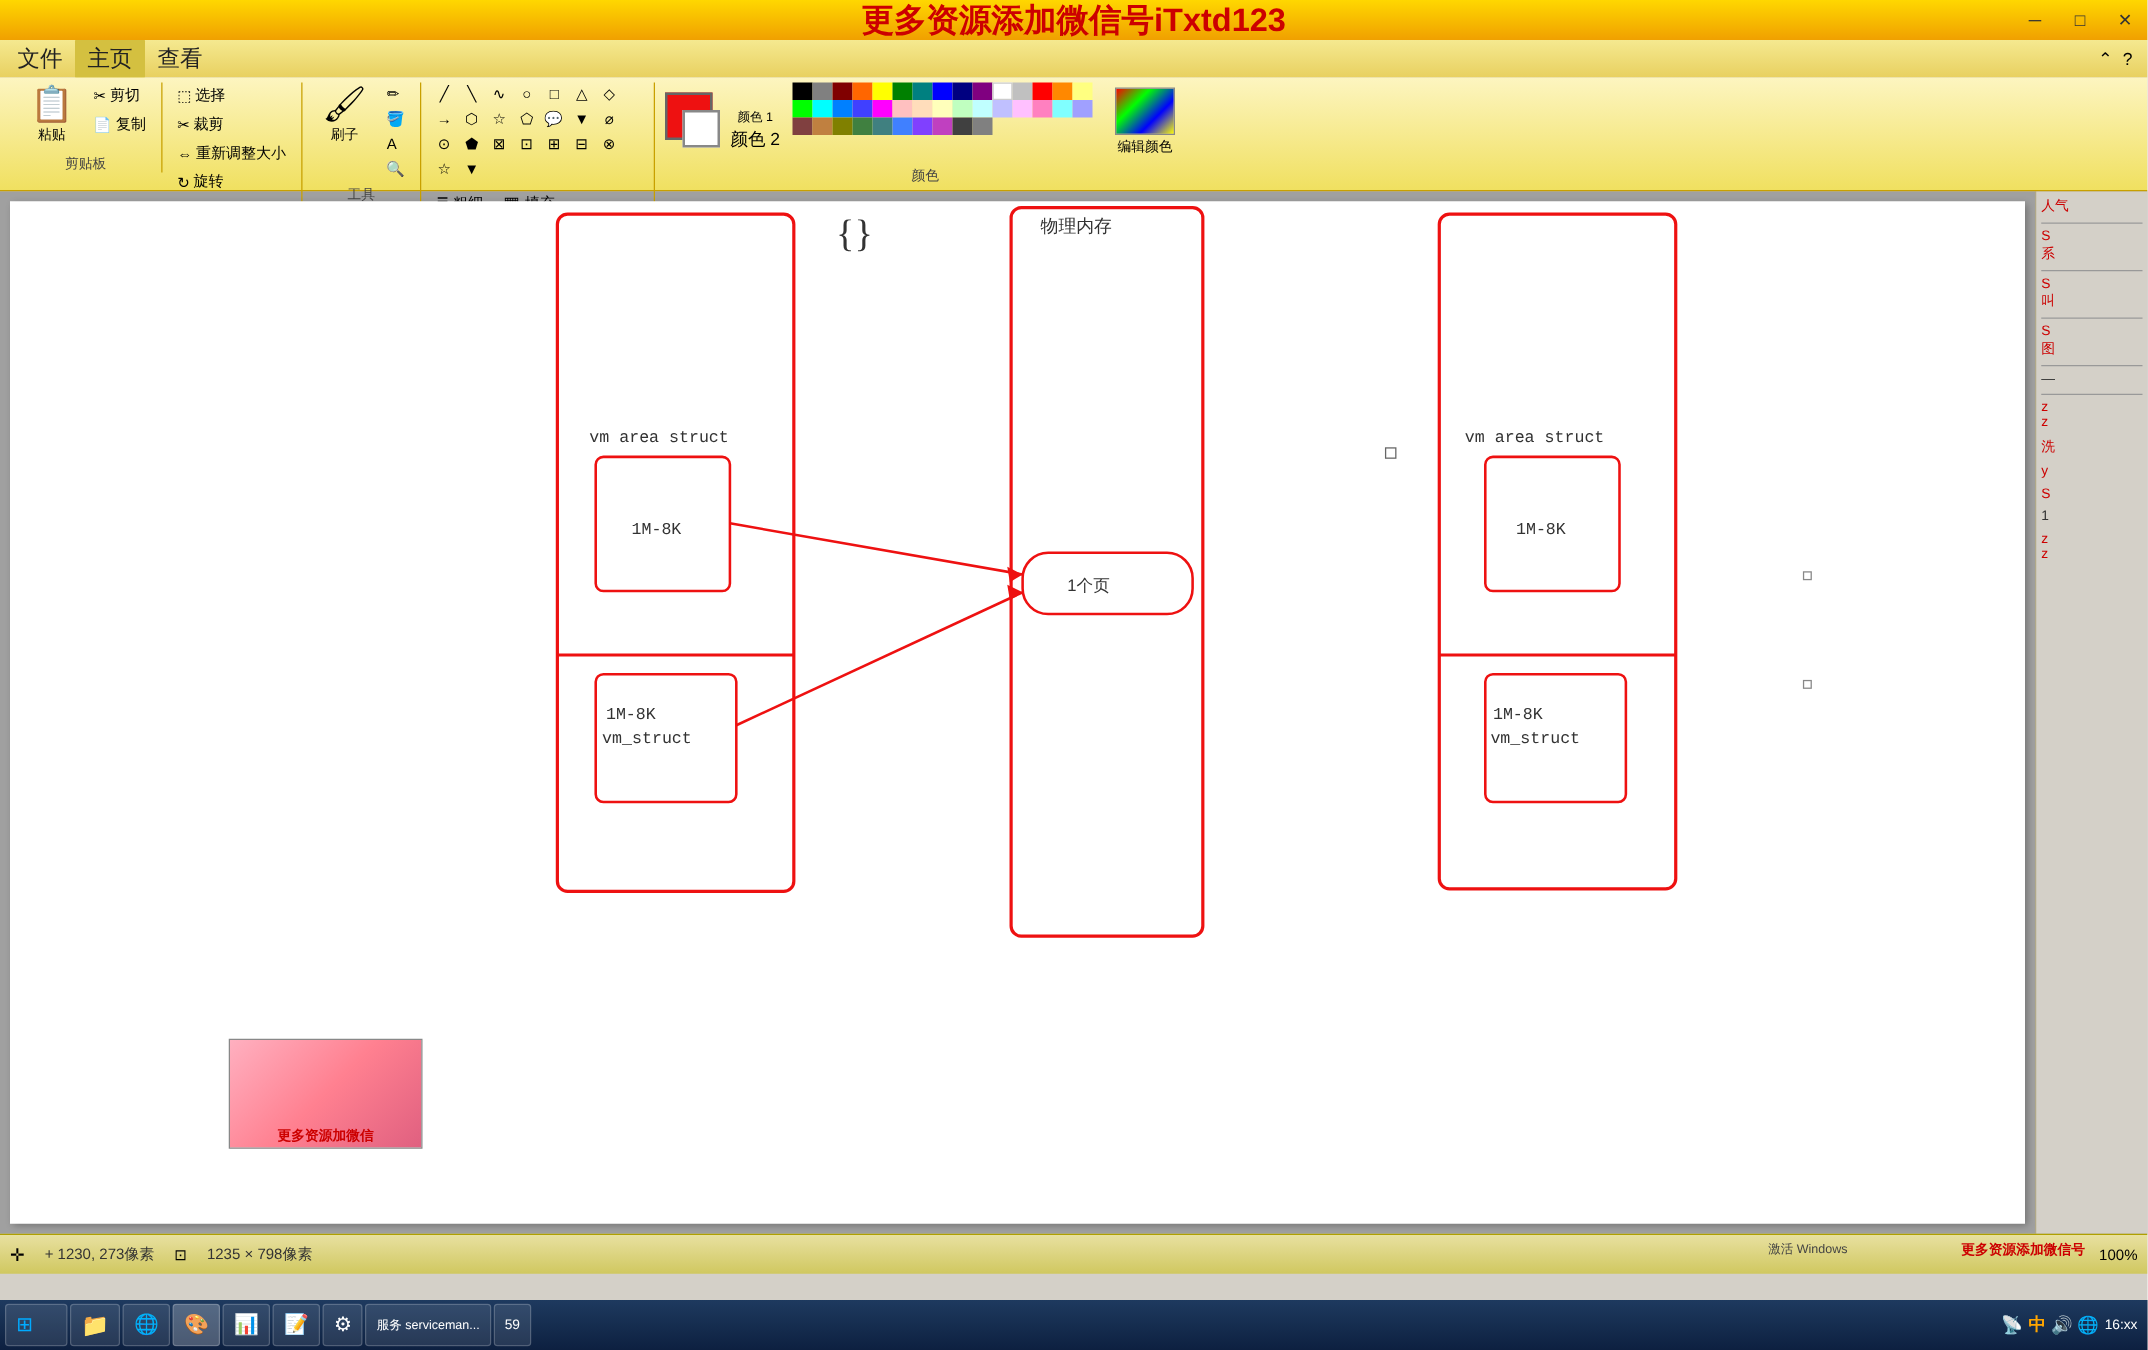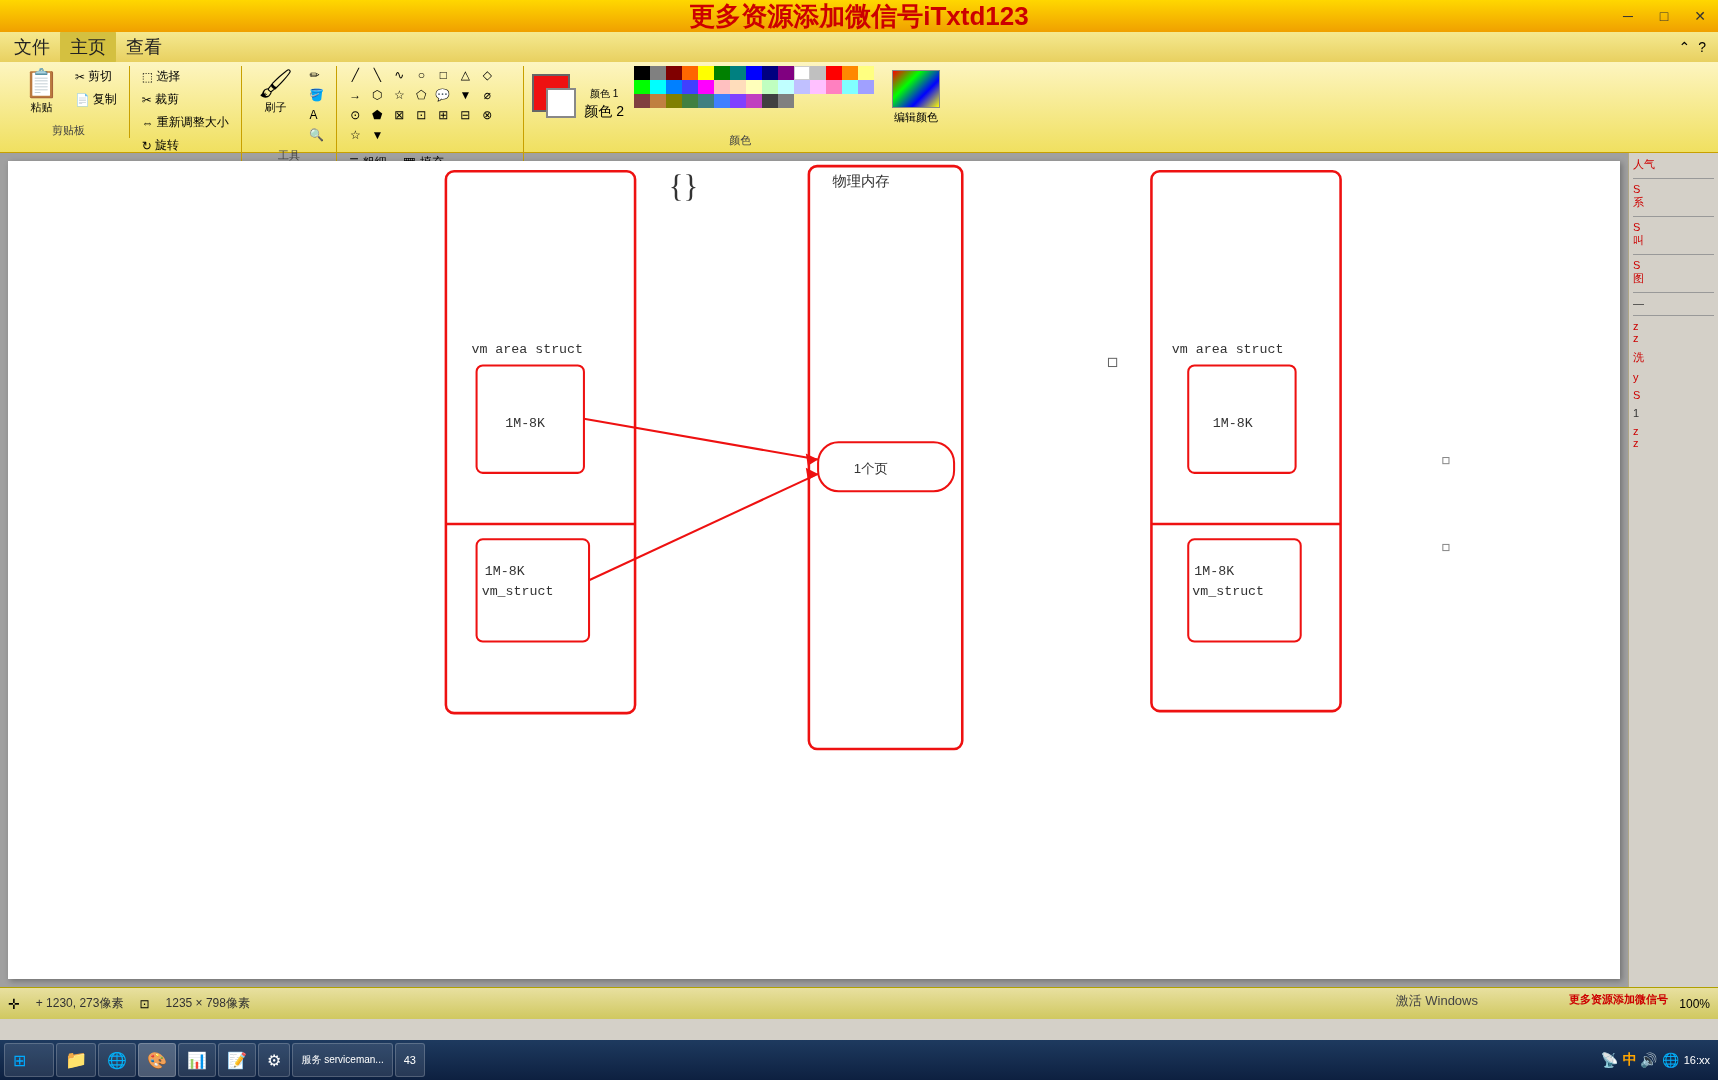"更多资源加微信" div { html: none -> <div> <div>更多资源加微信</div> </div> }
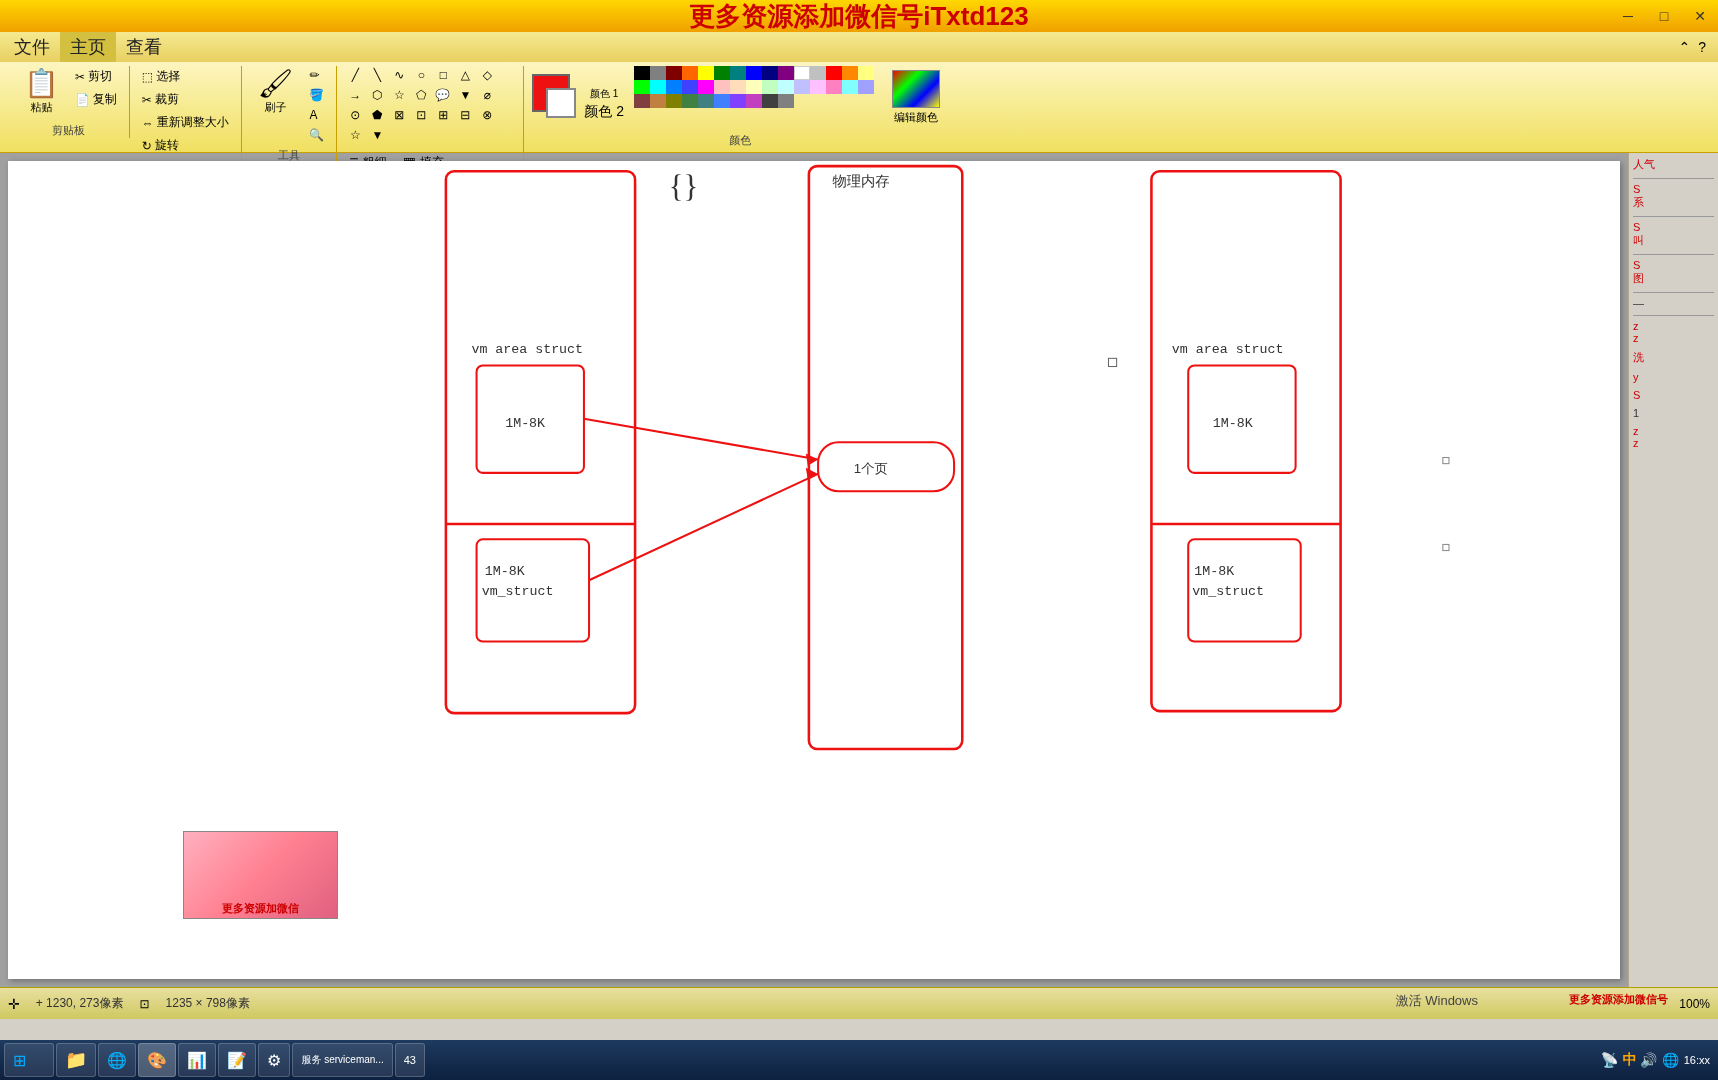"激活 Windows" div { font-size: 13px -> 10px }
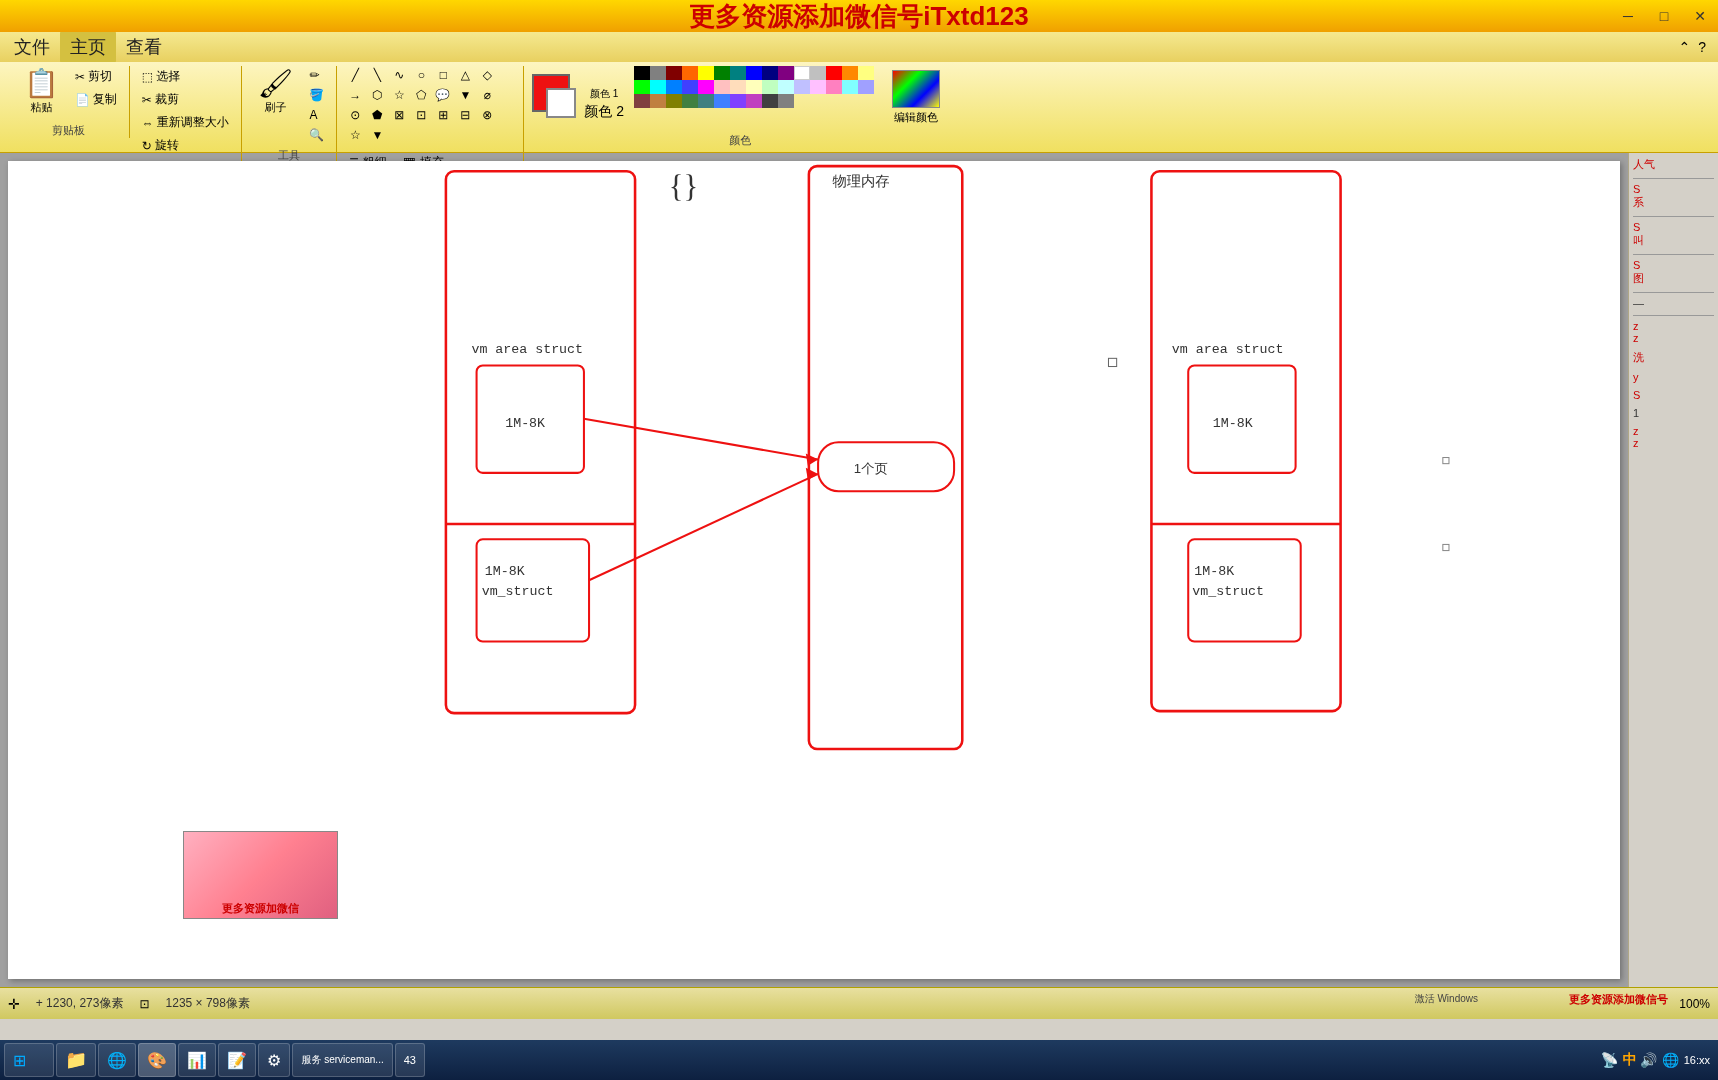"43" span { text: 43 -> 59 }
